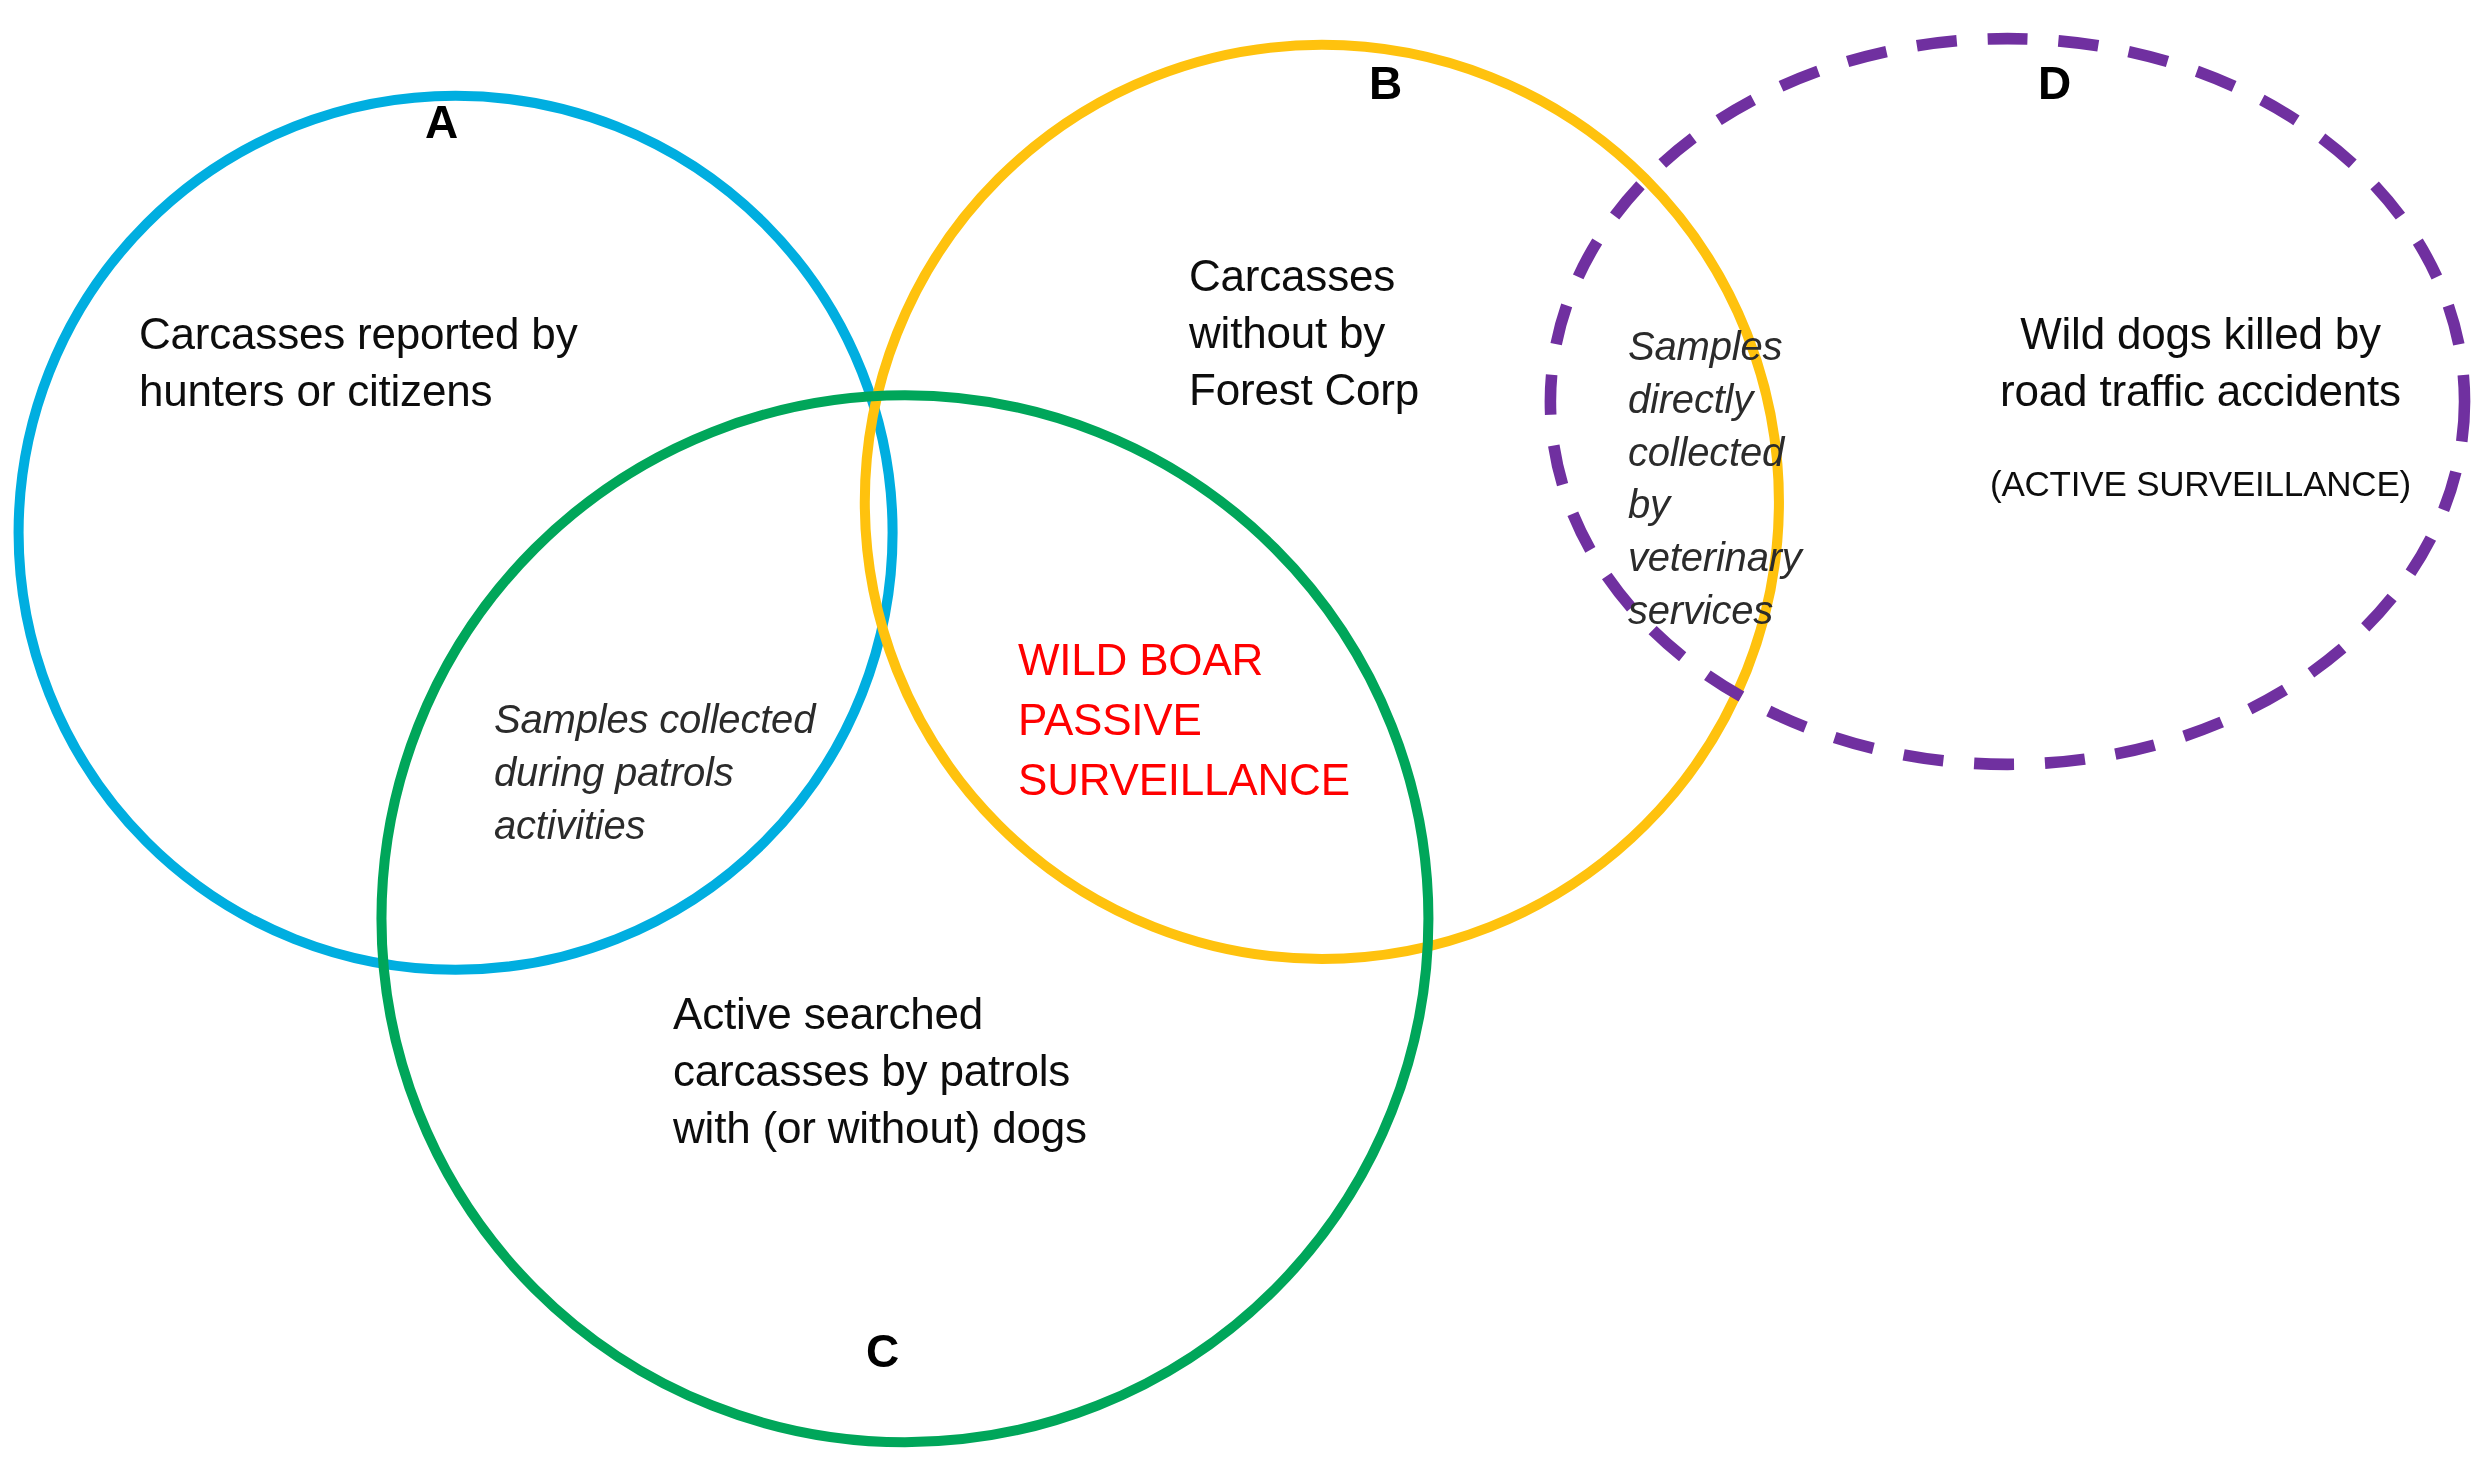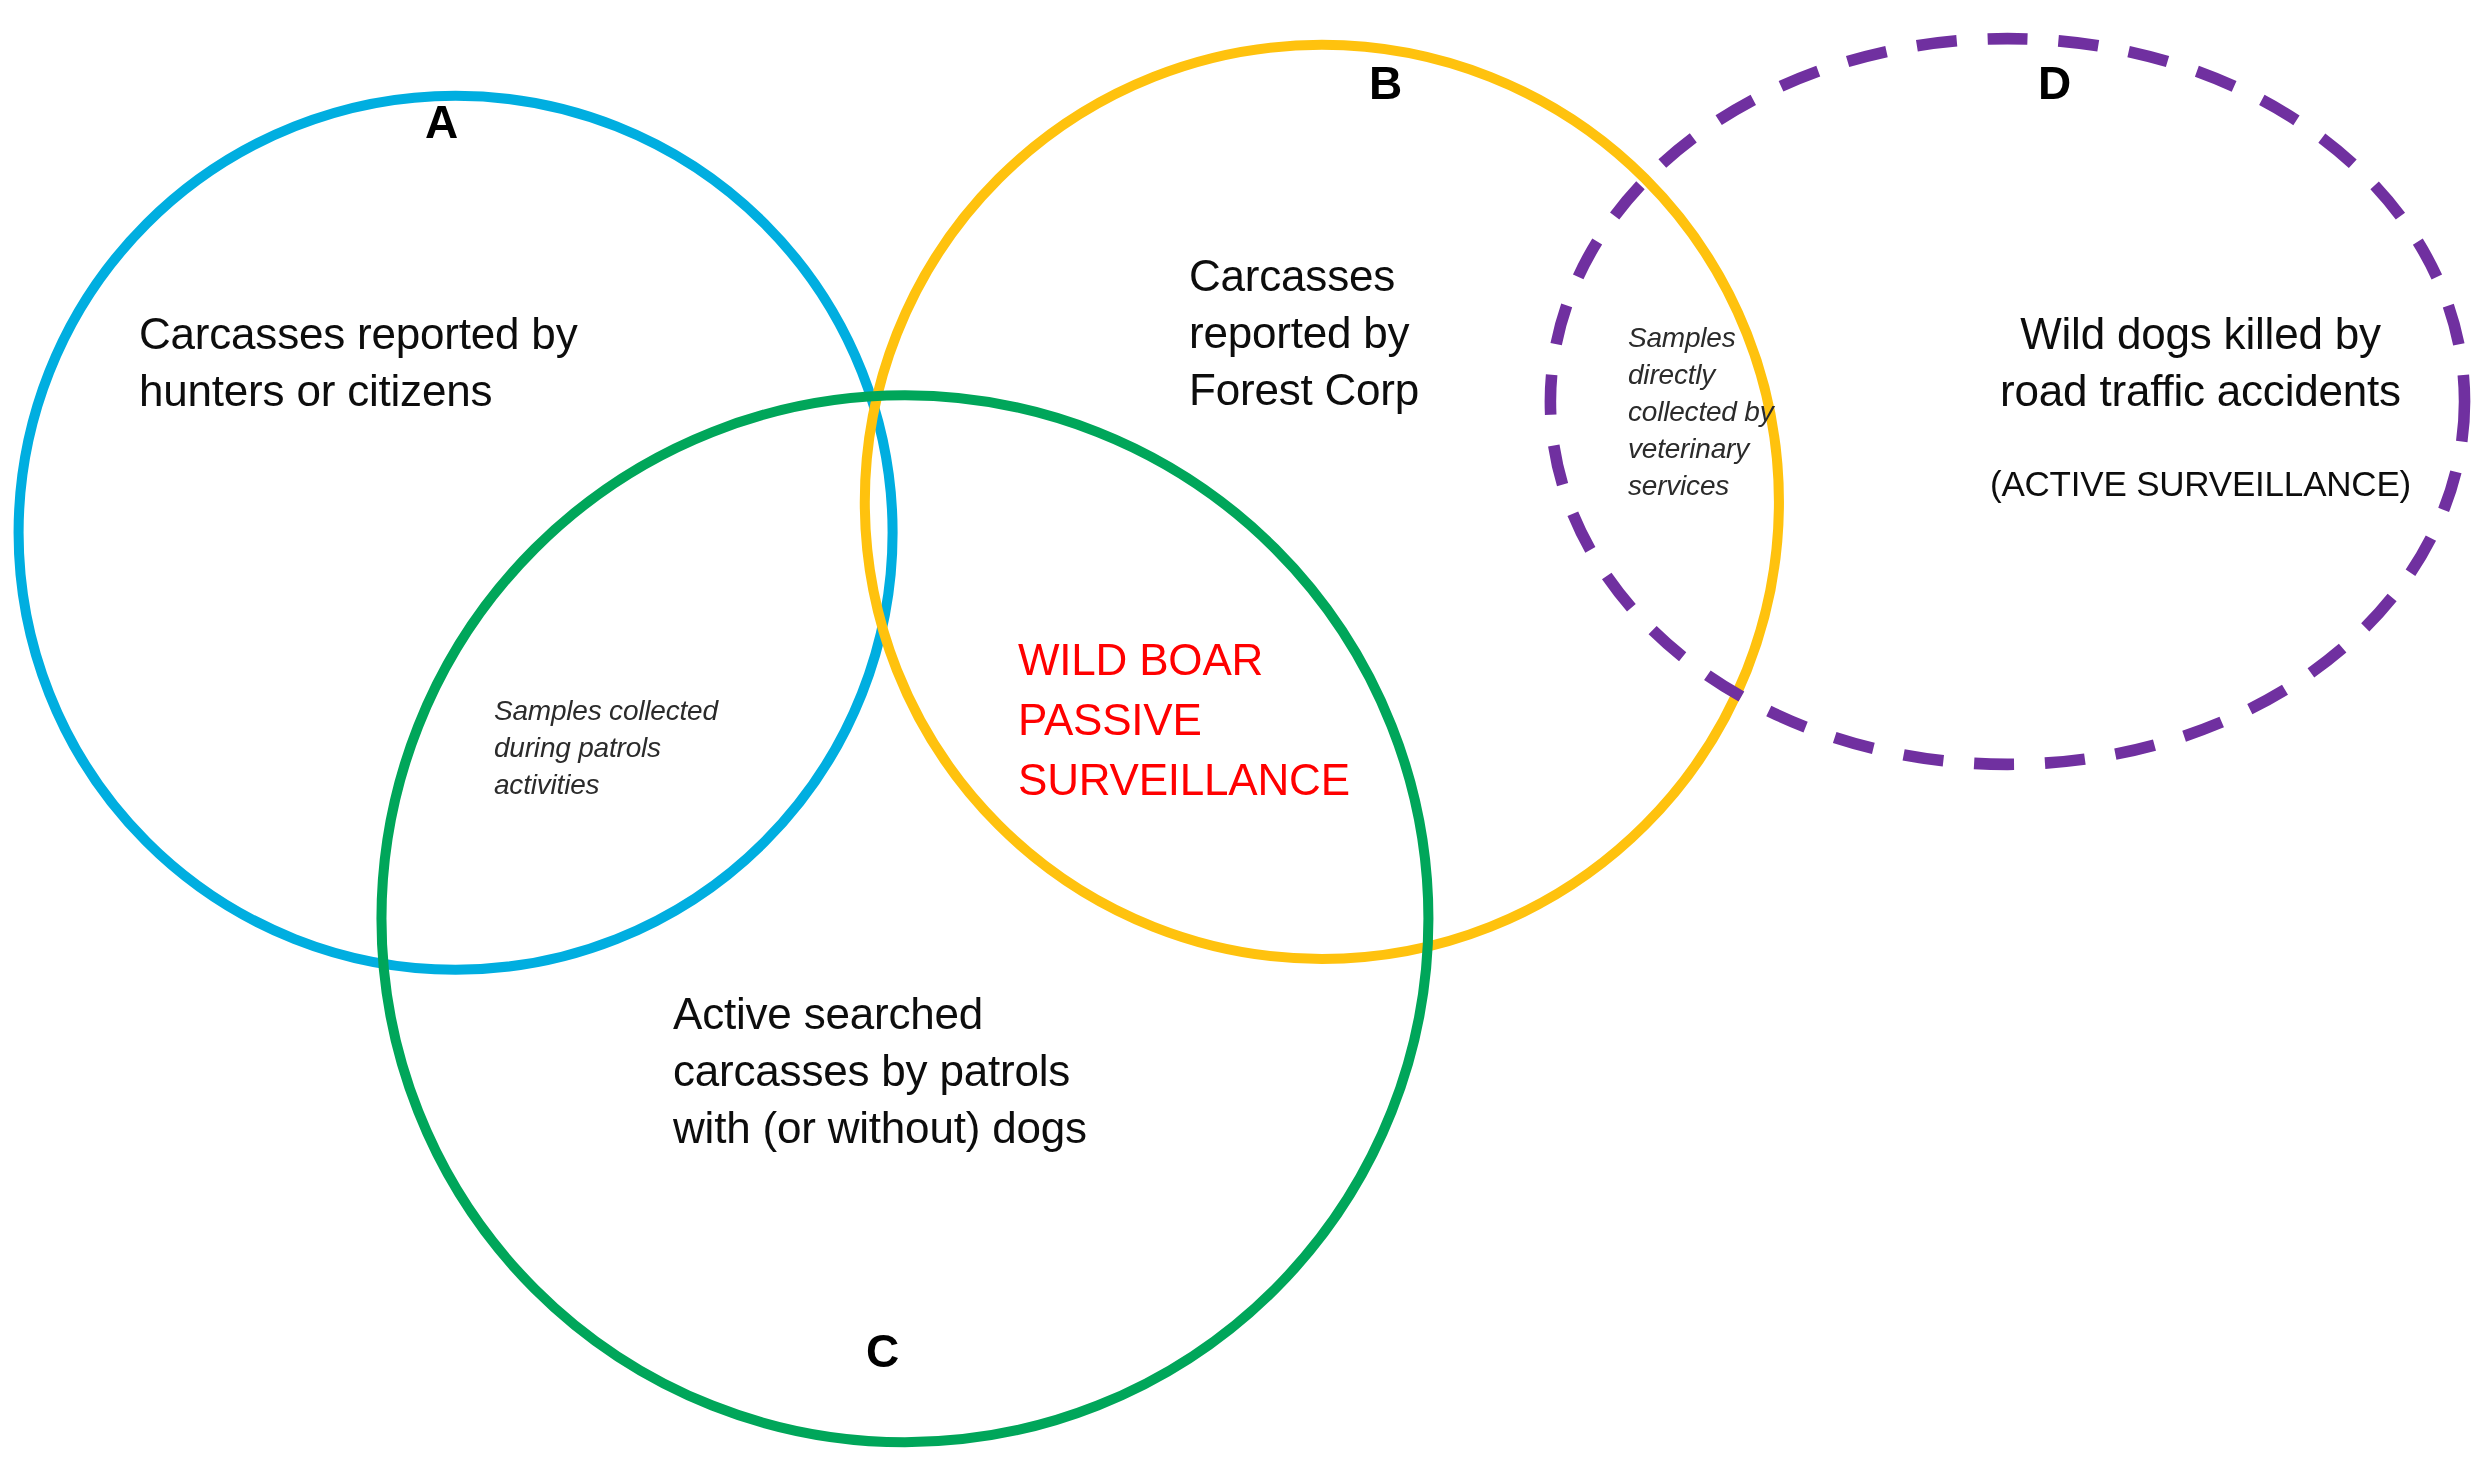"Carcasses" div.txt { text: reported -> without }
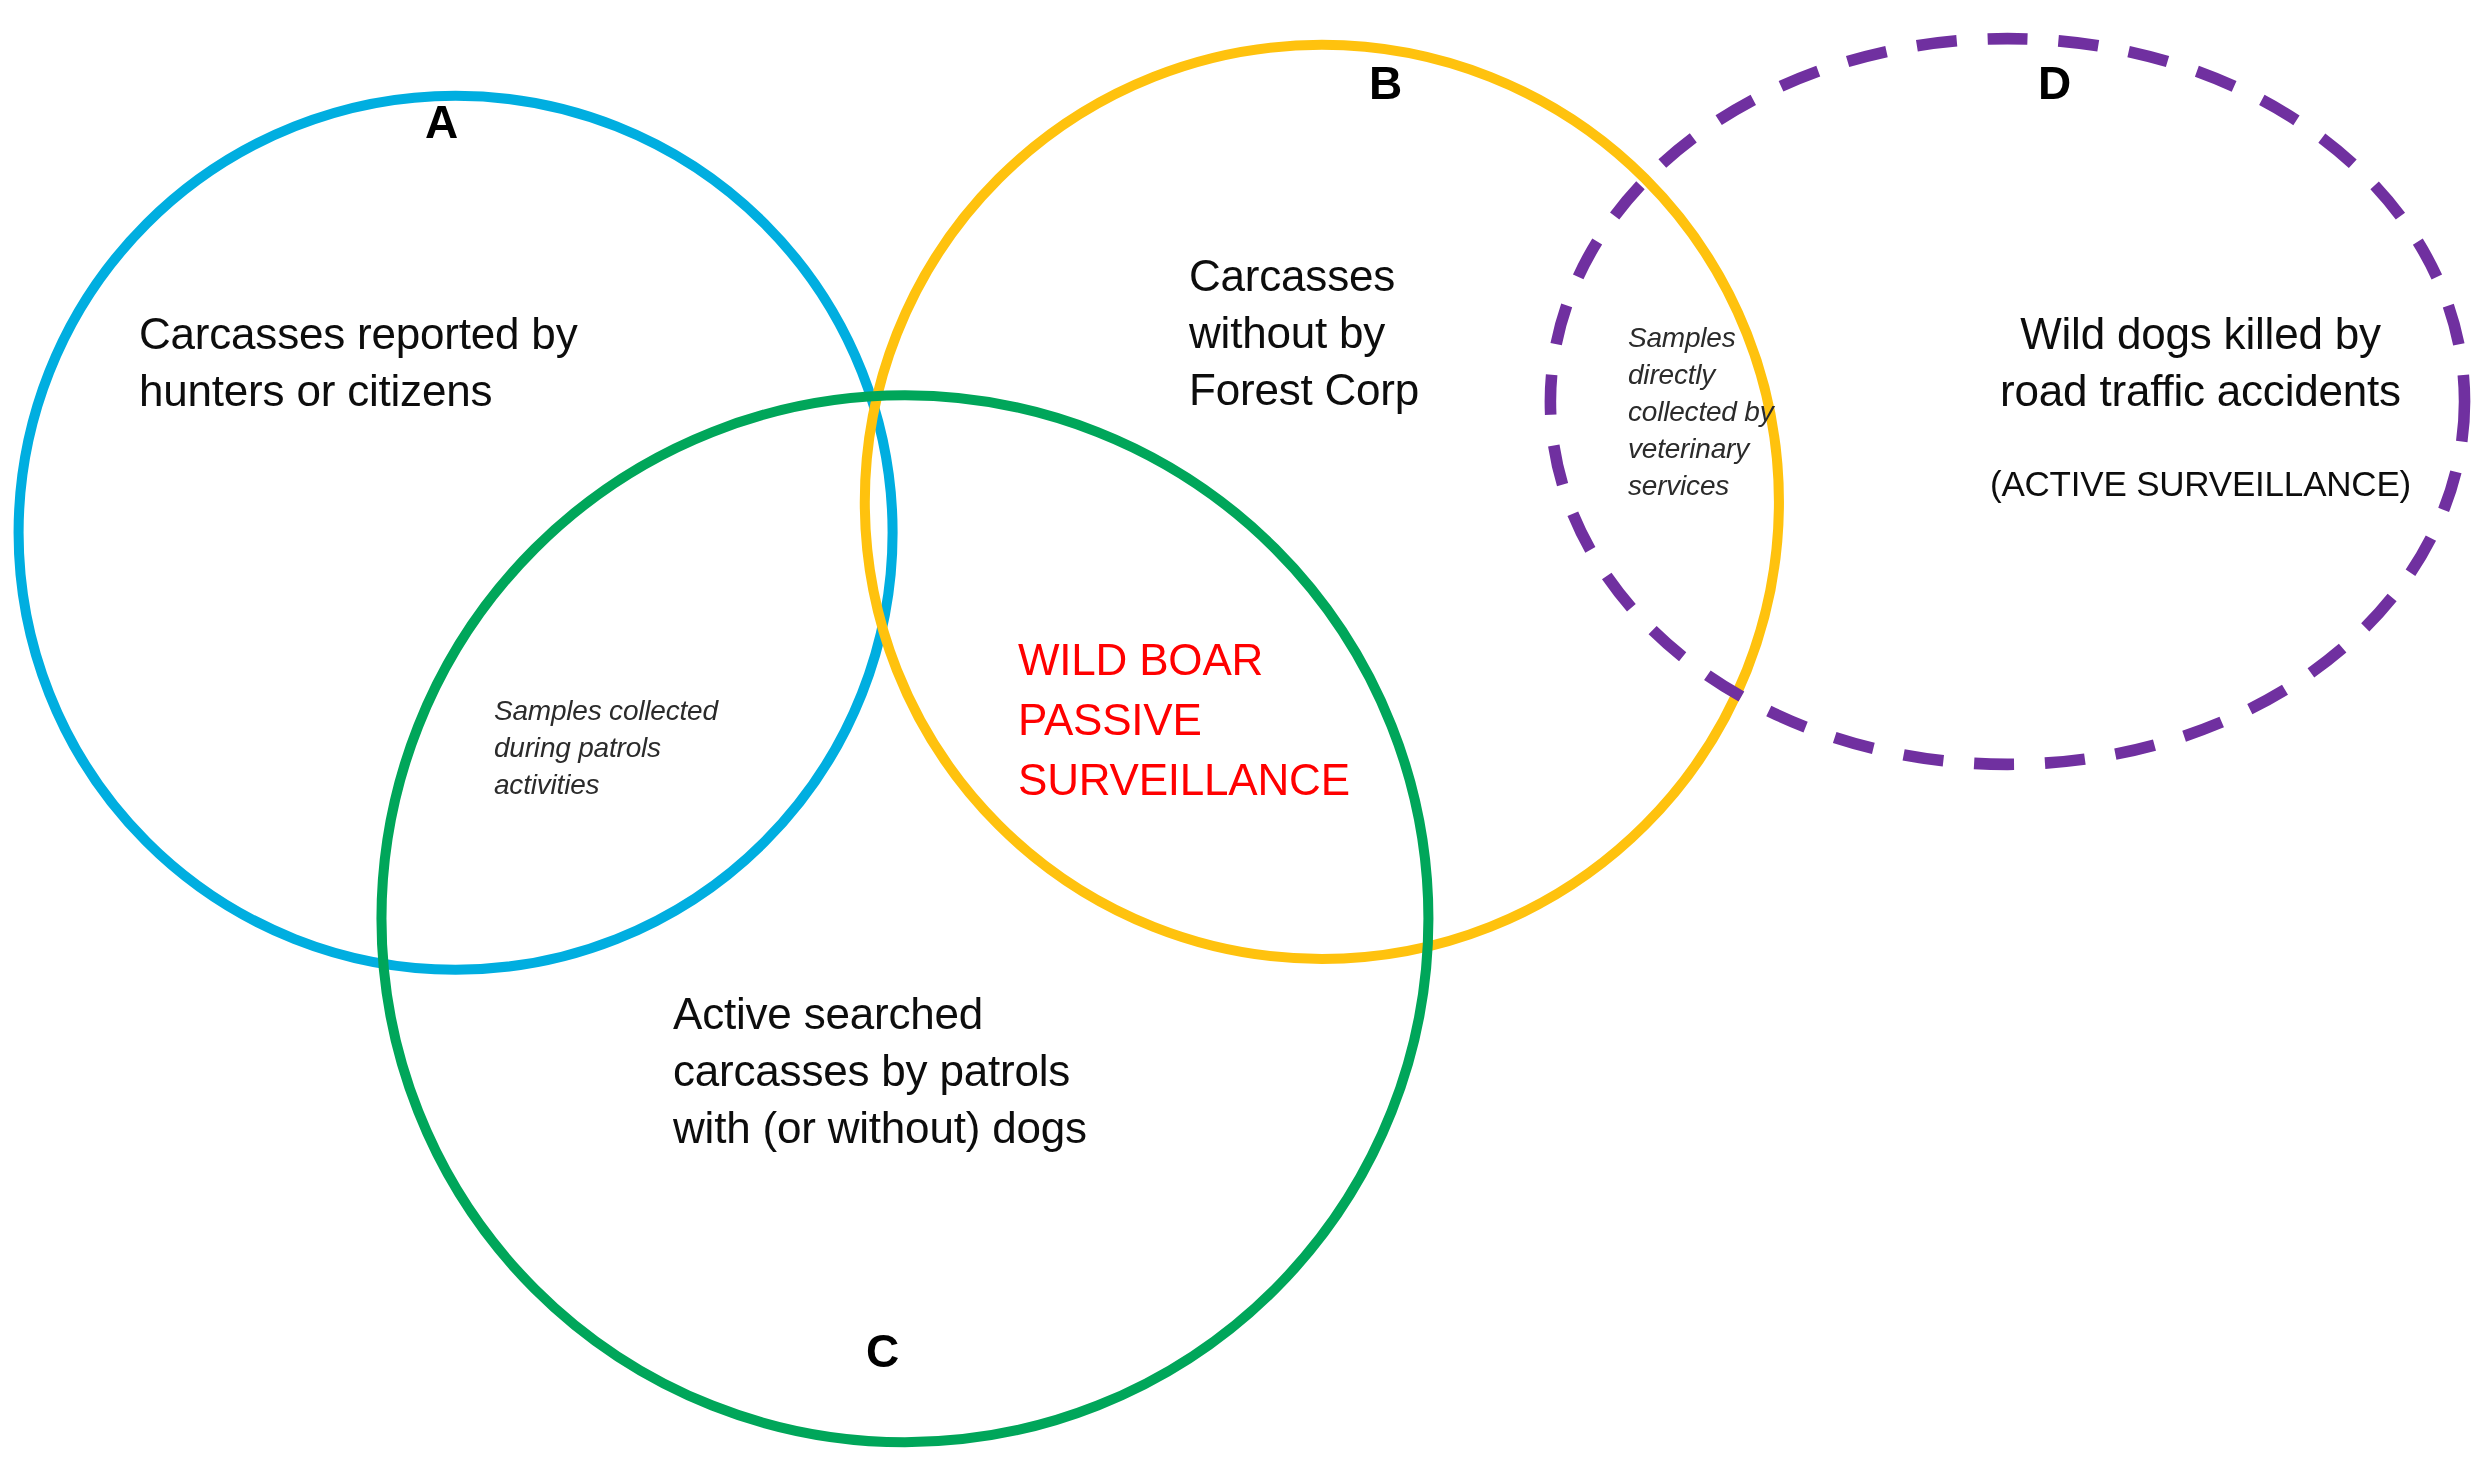"Samples" .italic-note { font-size: 28px -> 40px }
